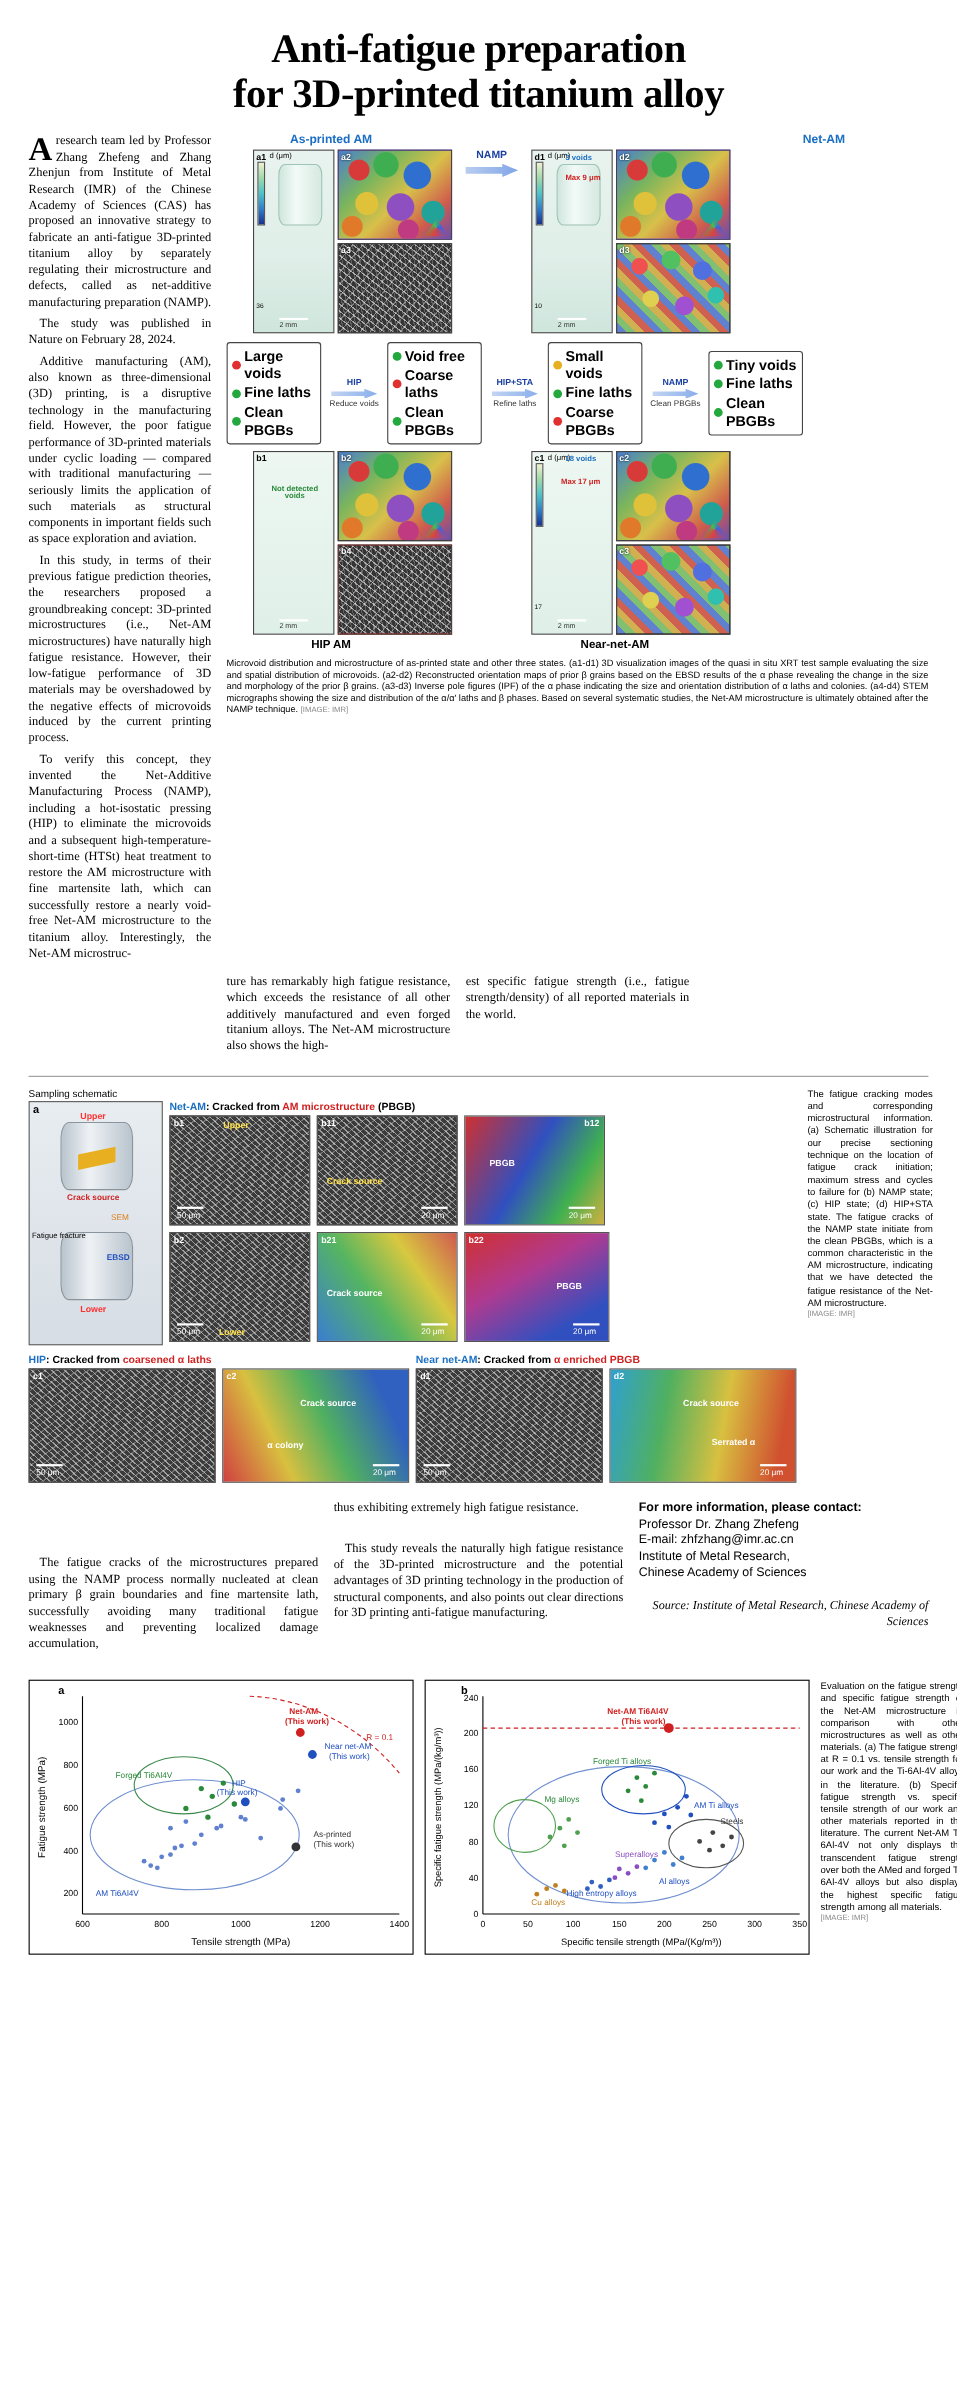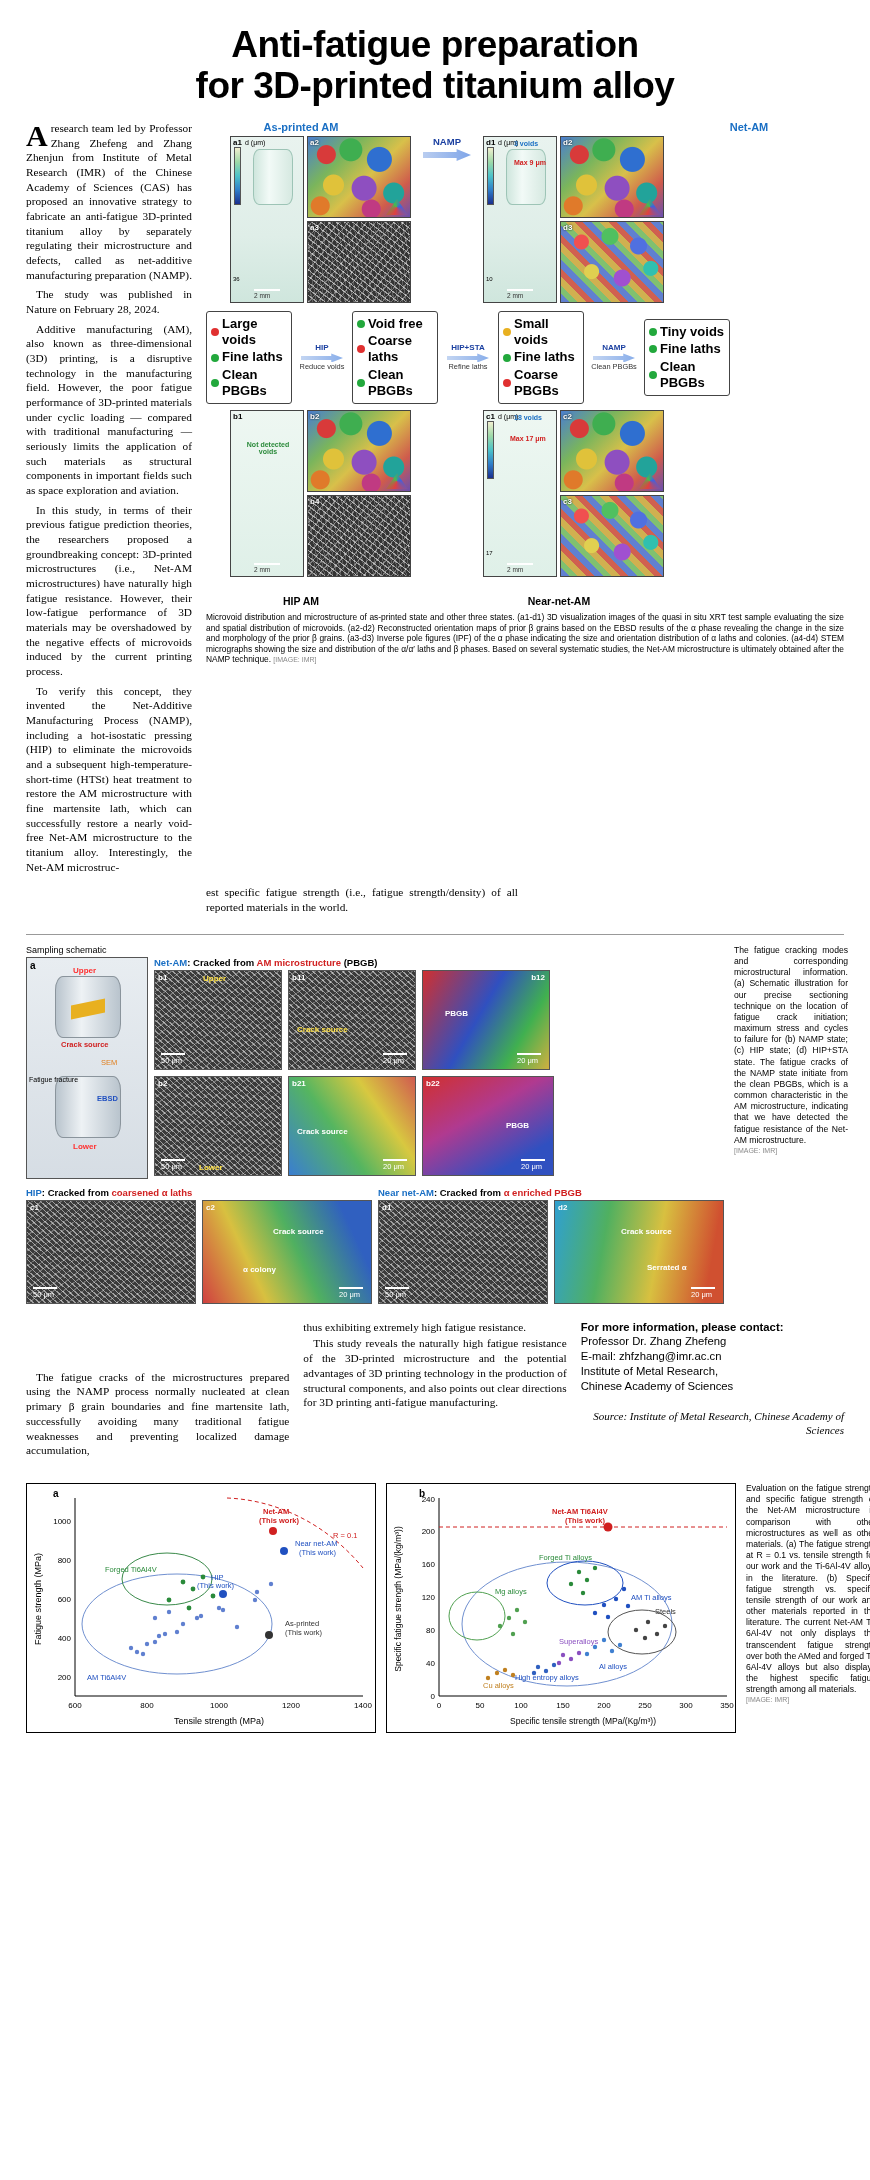"Anti-fatigue preparation" .title { font-family: Liberation Sans, sans-serif -> Liberation Serif, serif }
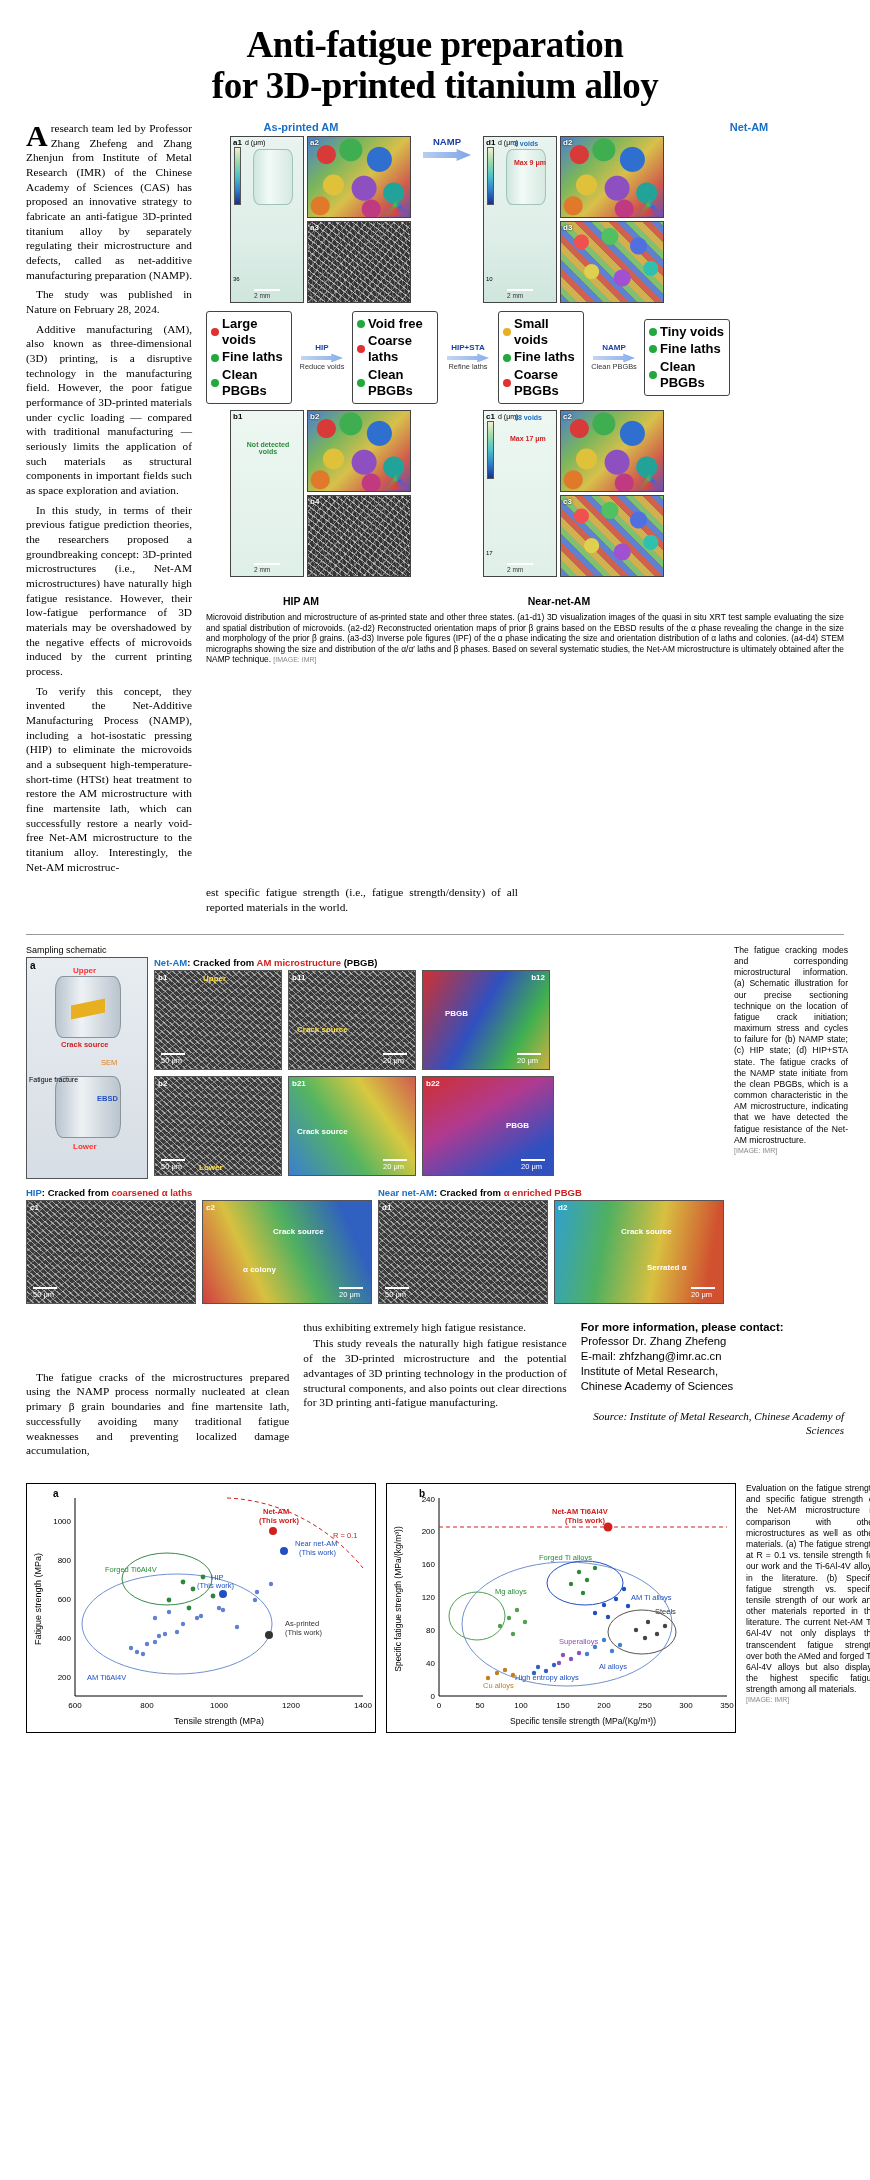"HIP AM" div.botlabels { margin-top: 18px -> 3px }
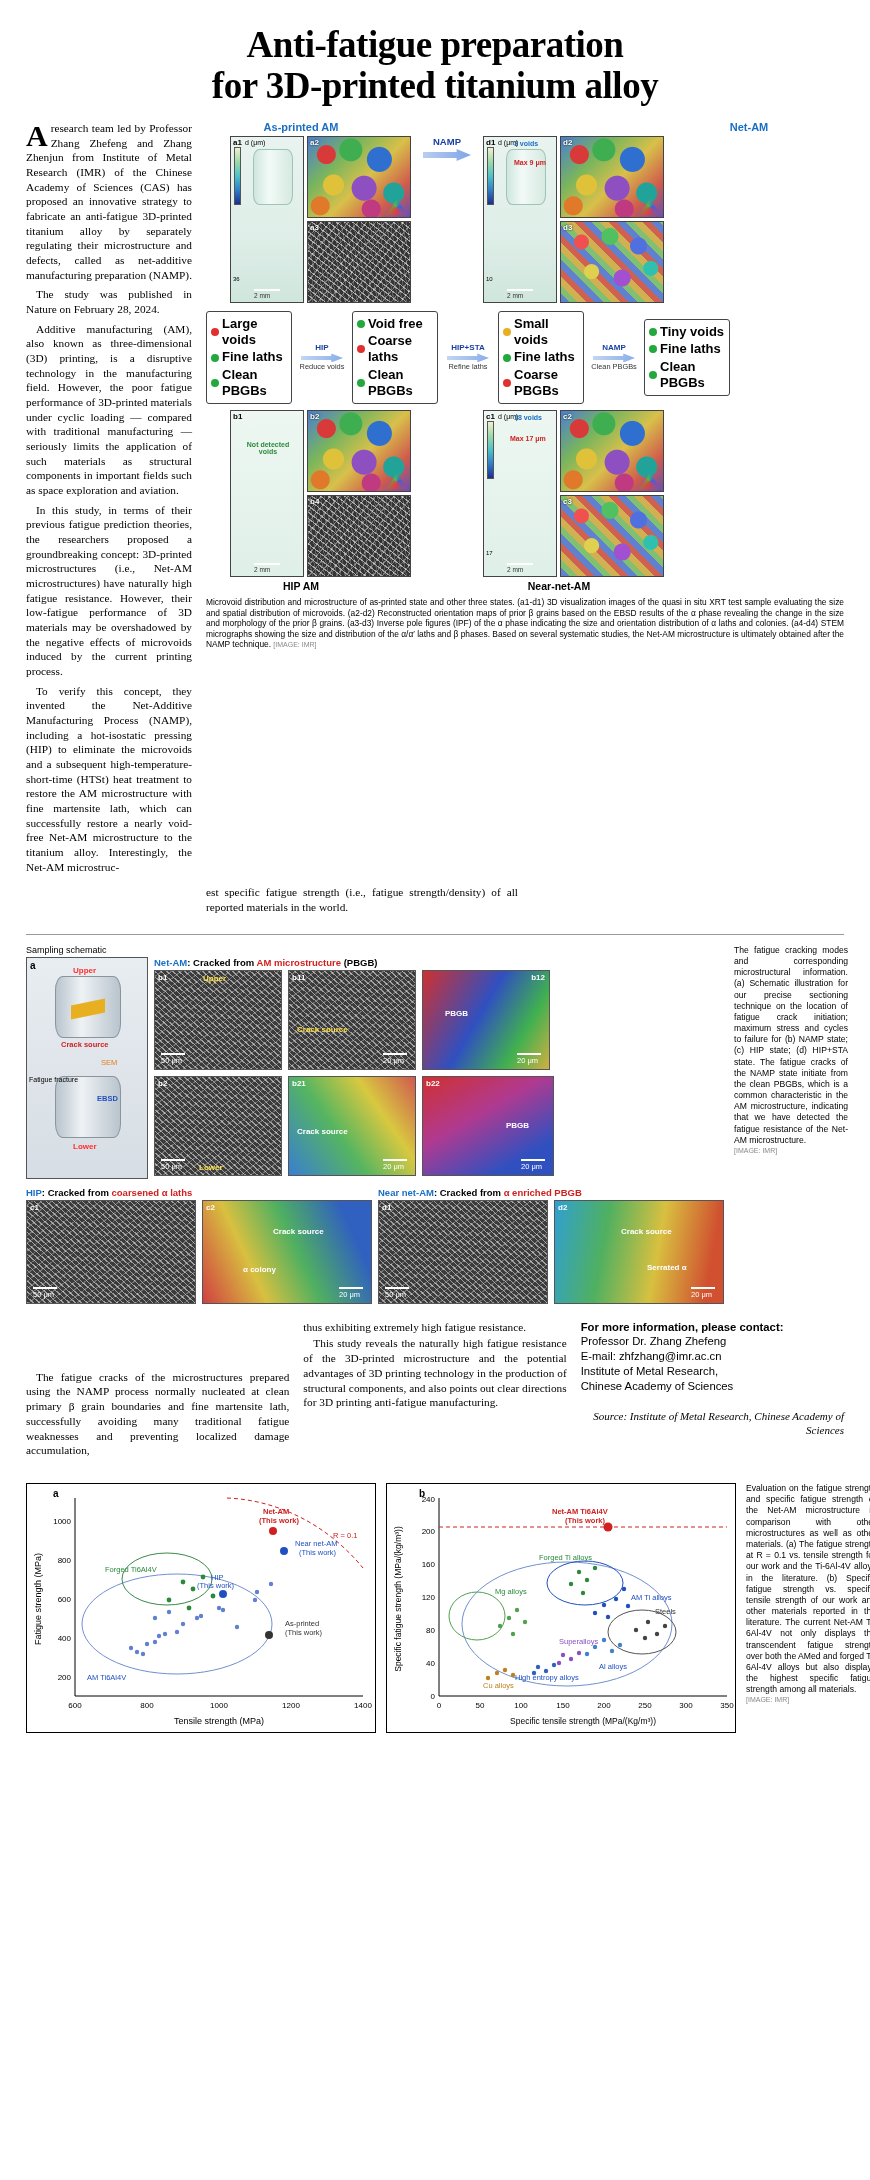"ture has remarkably high fatigue" div.c { html: none -> <div> <p>ture has remarkably high fatigue resistance, which exceeds the resistance of all other additively manufactured and even forged titanium alloys. The Net-AM microstructure also shows the high-</p> </div> }
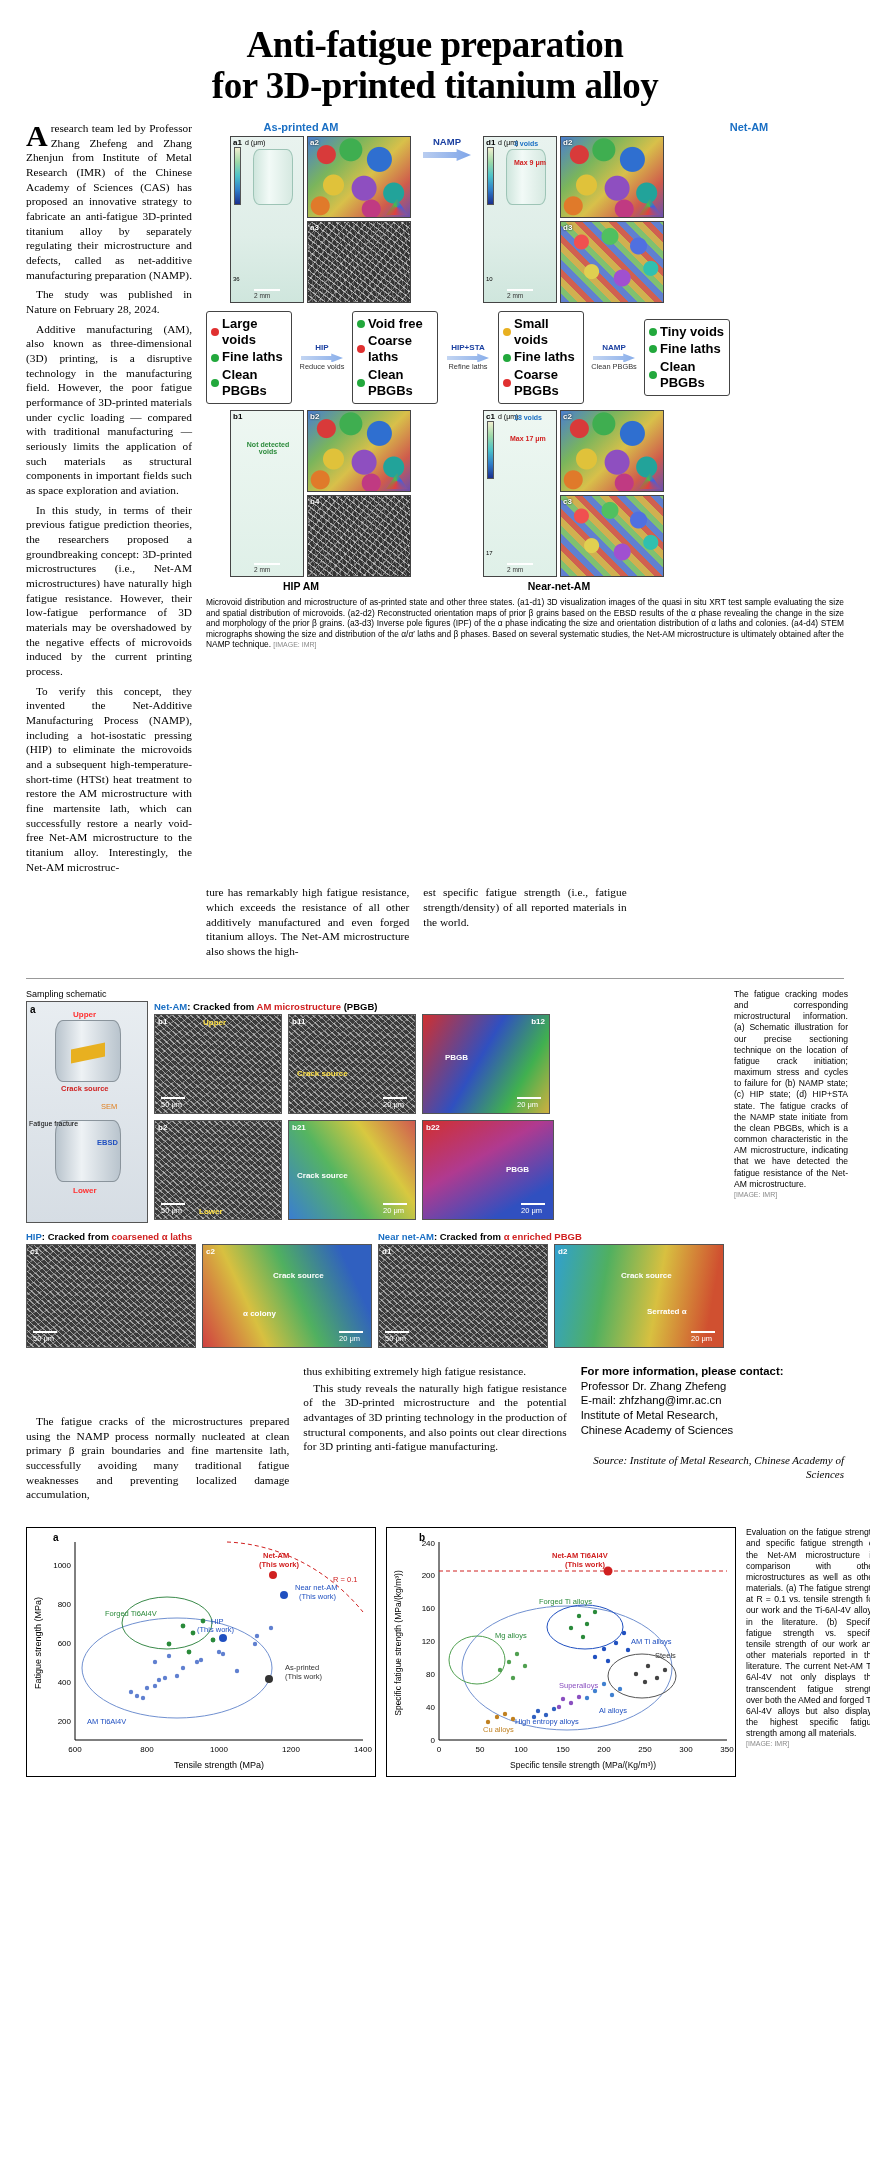"thus exhibiting extremely high fatigue" p { margin: 0 0 2px 0 -> 0 0 22px 0 }
